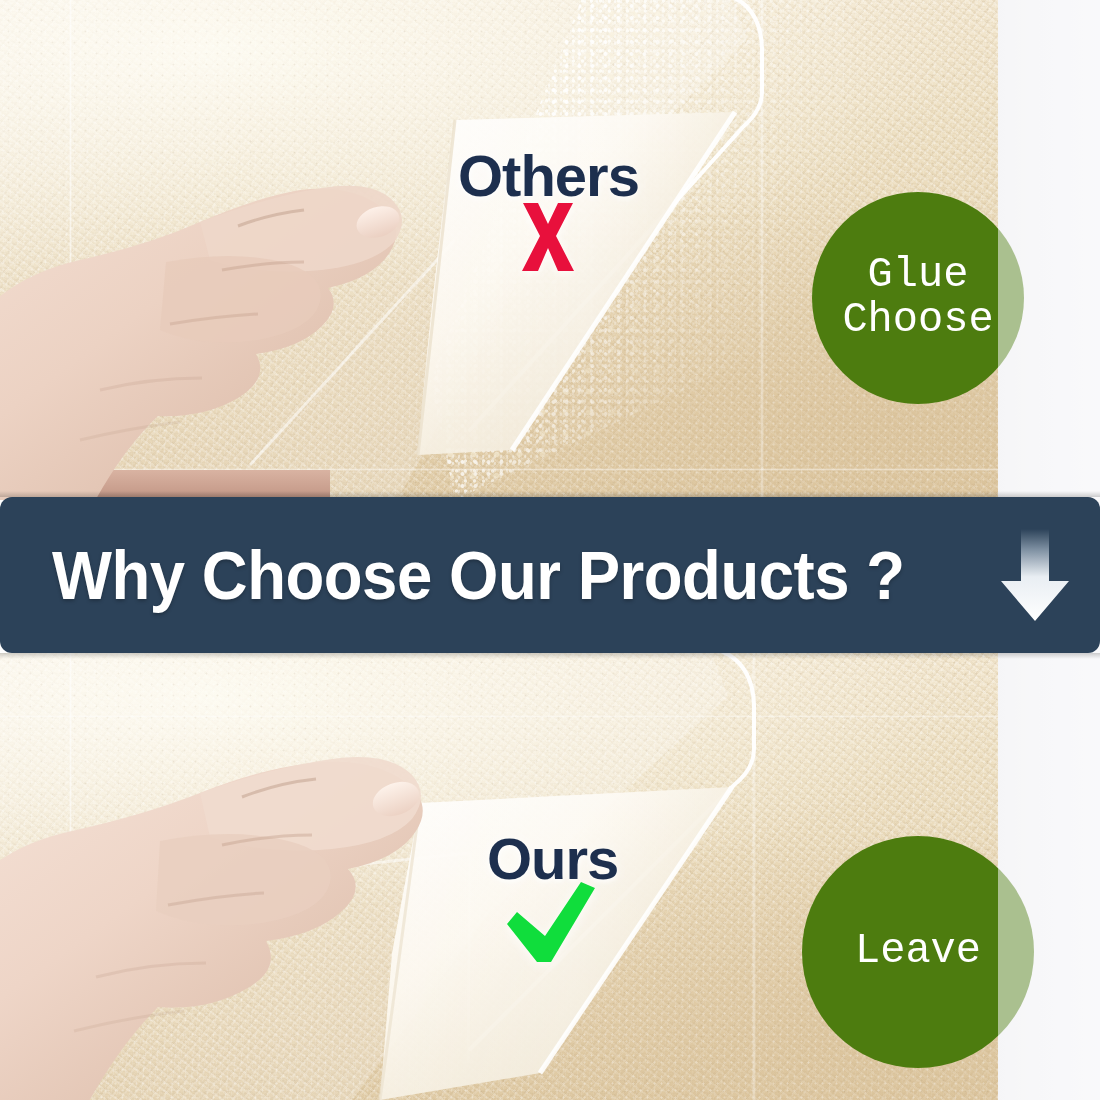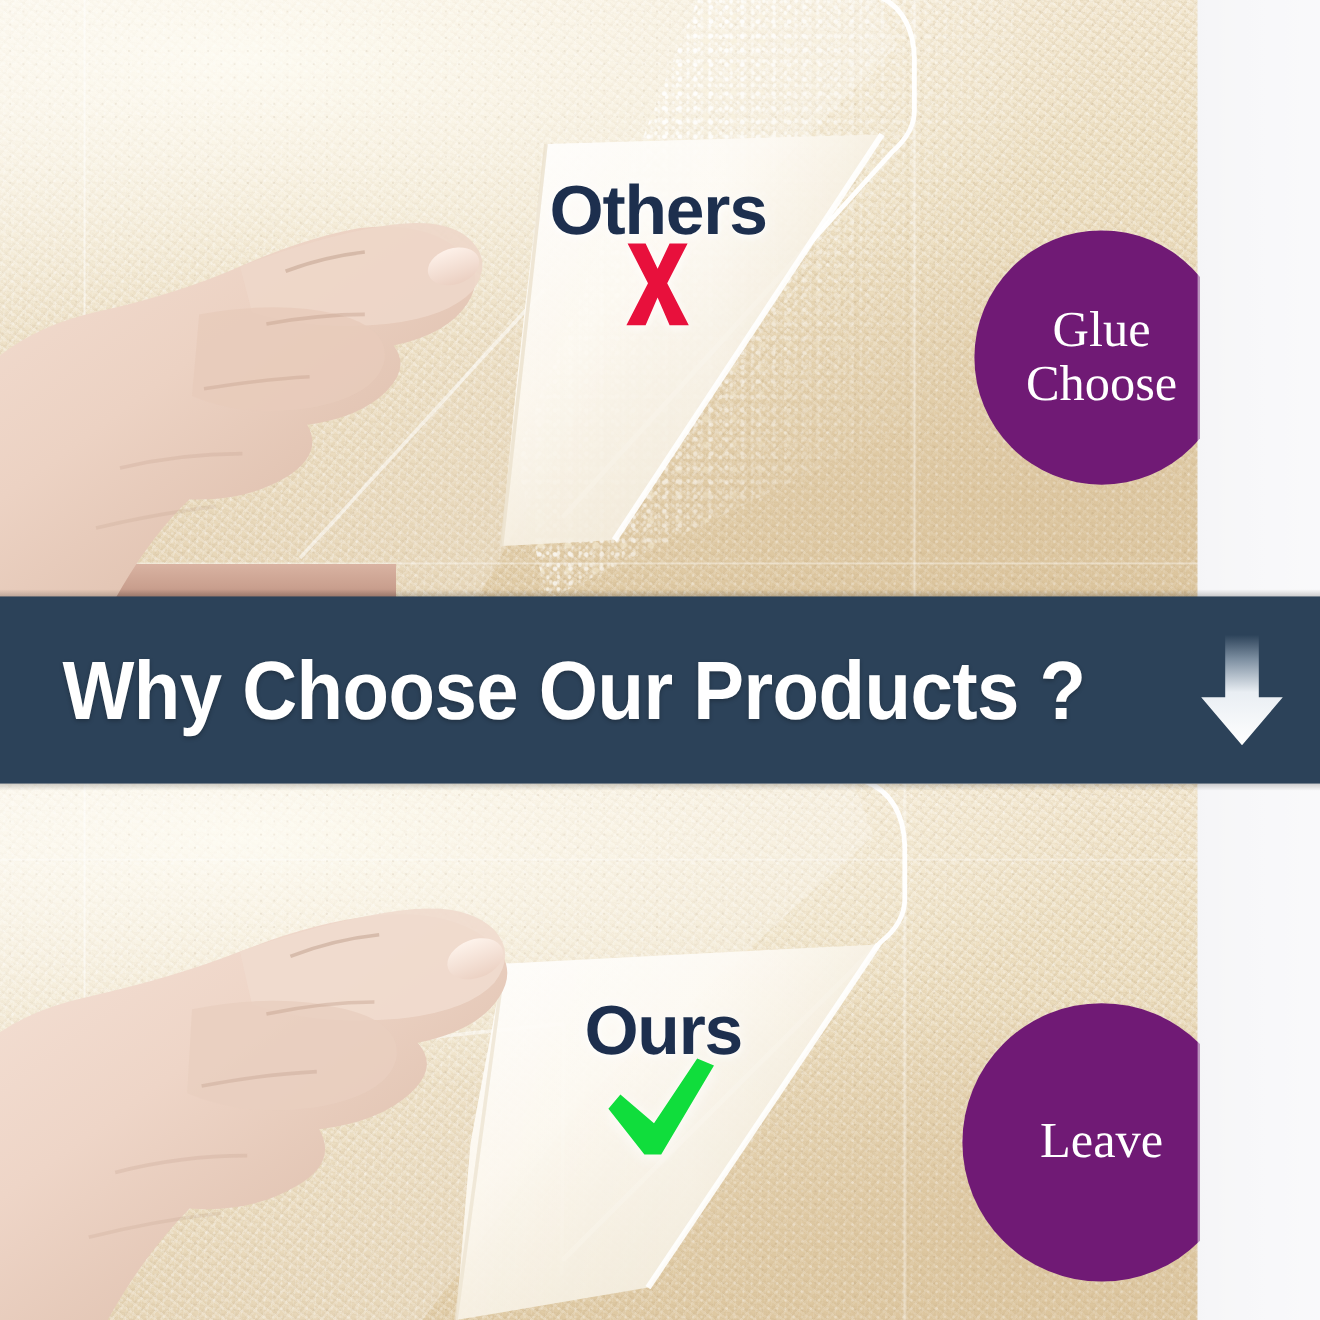"Others" .panel { padding-left: none -> 47px }
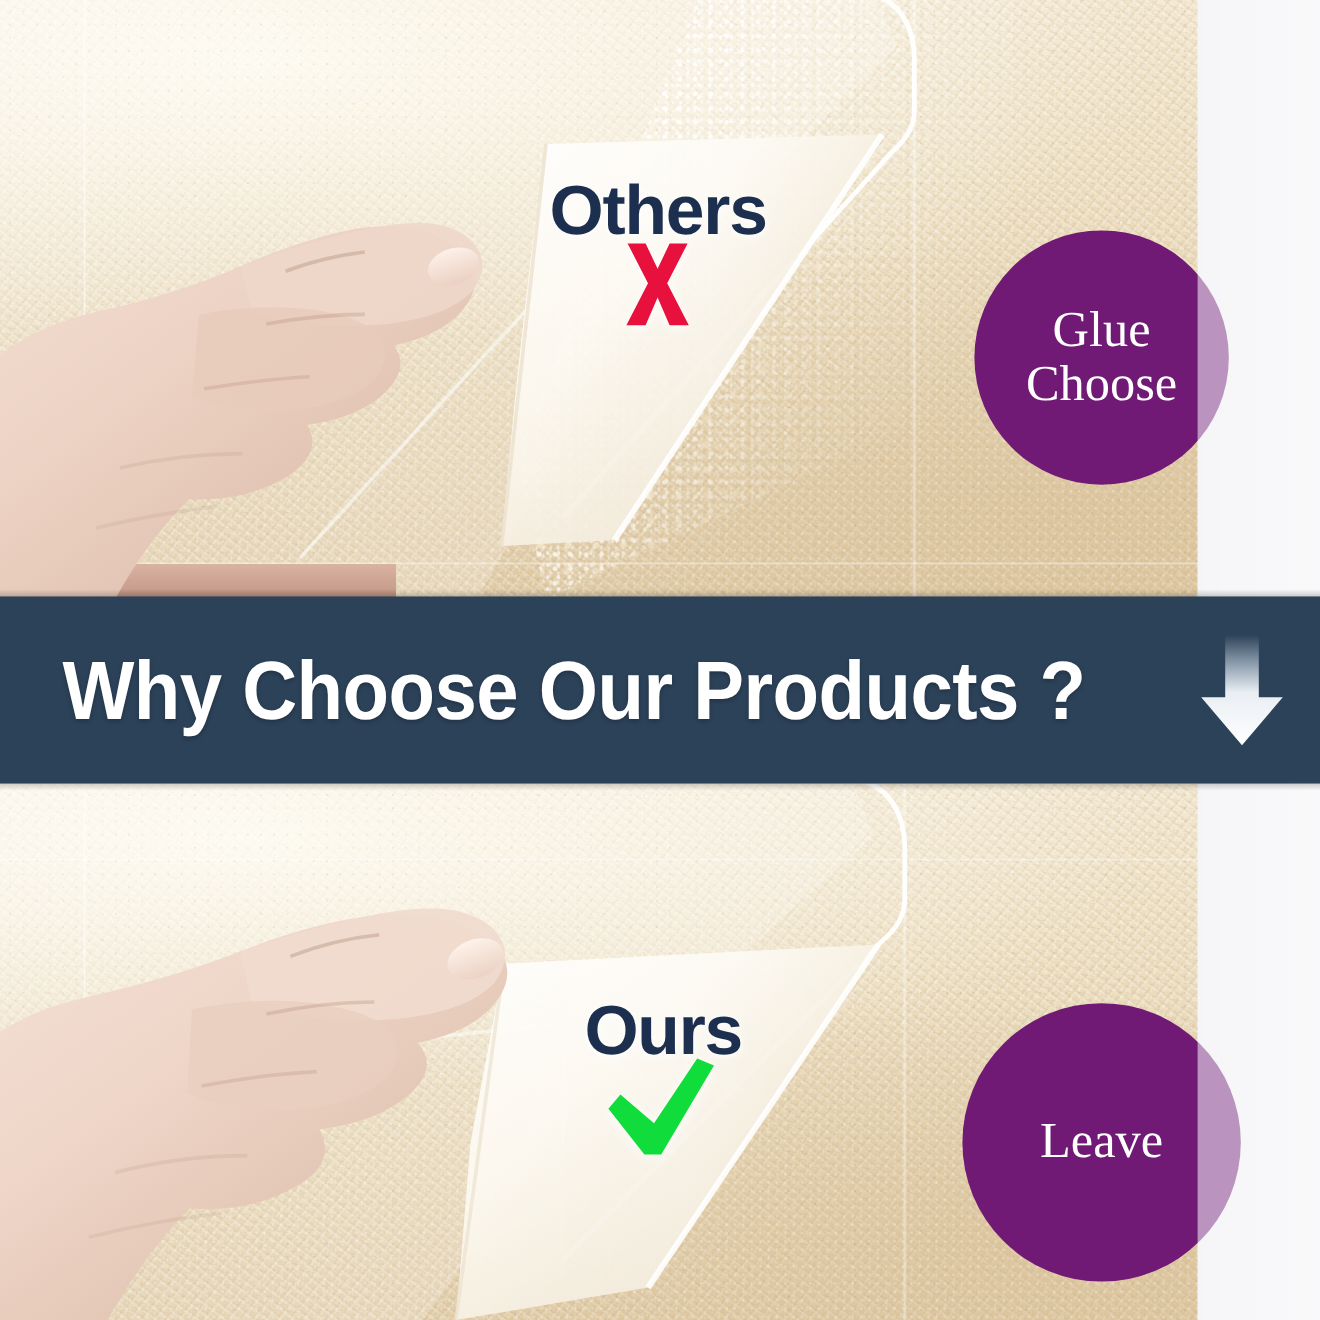"Glue" .callout { background: #701a75 -> #4d7c0f; font-family: Liberation Serif, serif -> Liberation Mono, monospace }
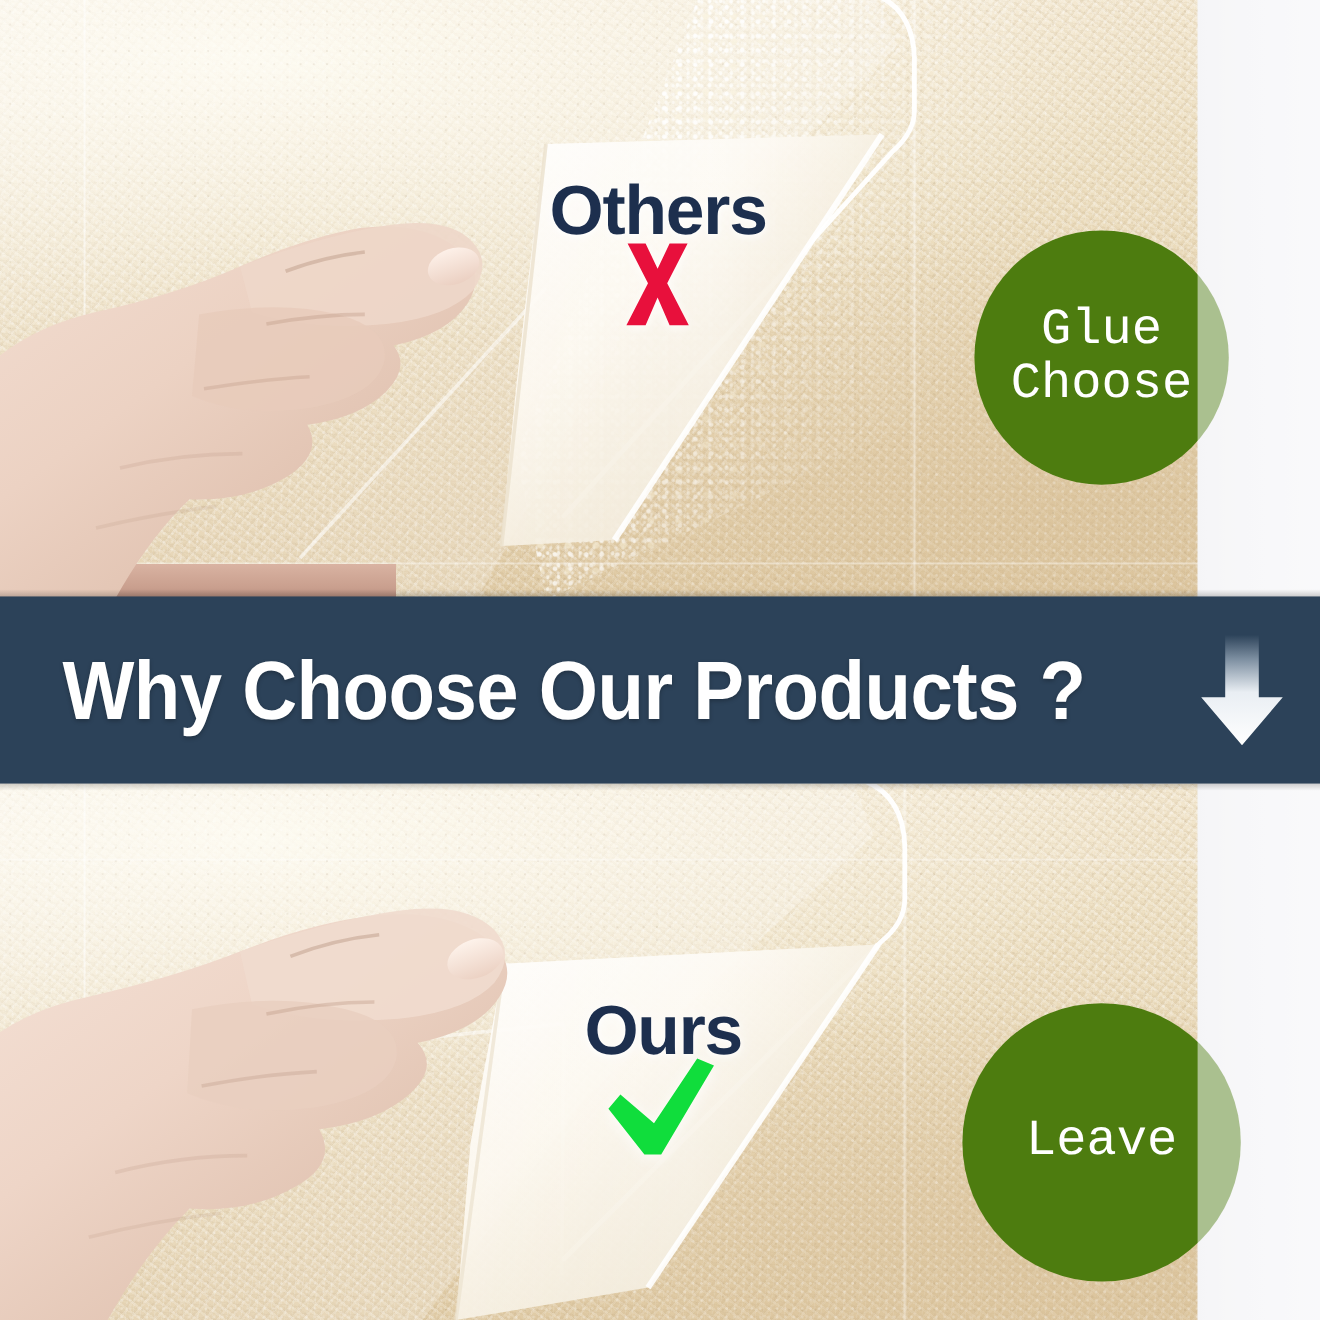"Why Choose Our Products ?" .banner { border-radius: none -> 12px }
